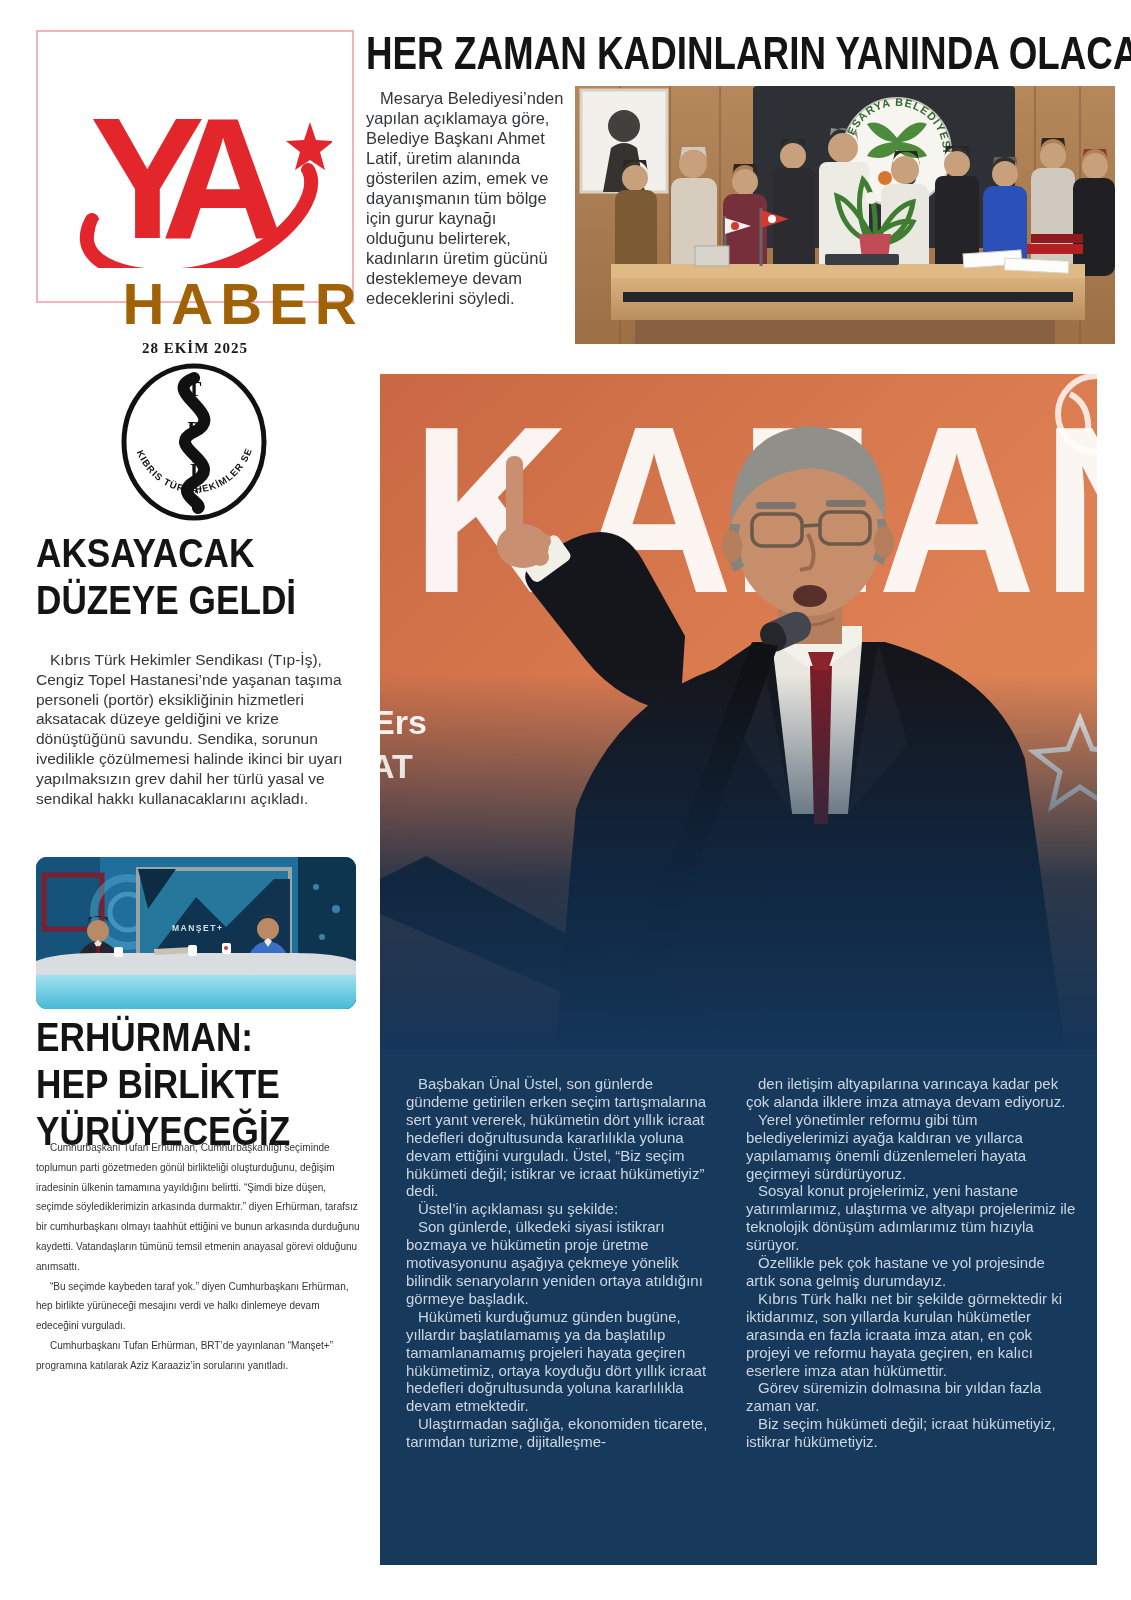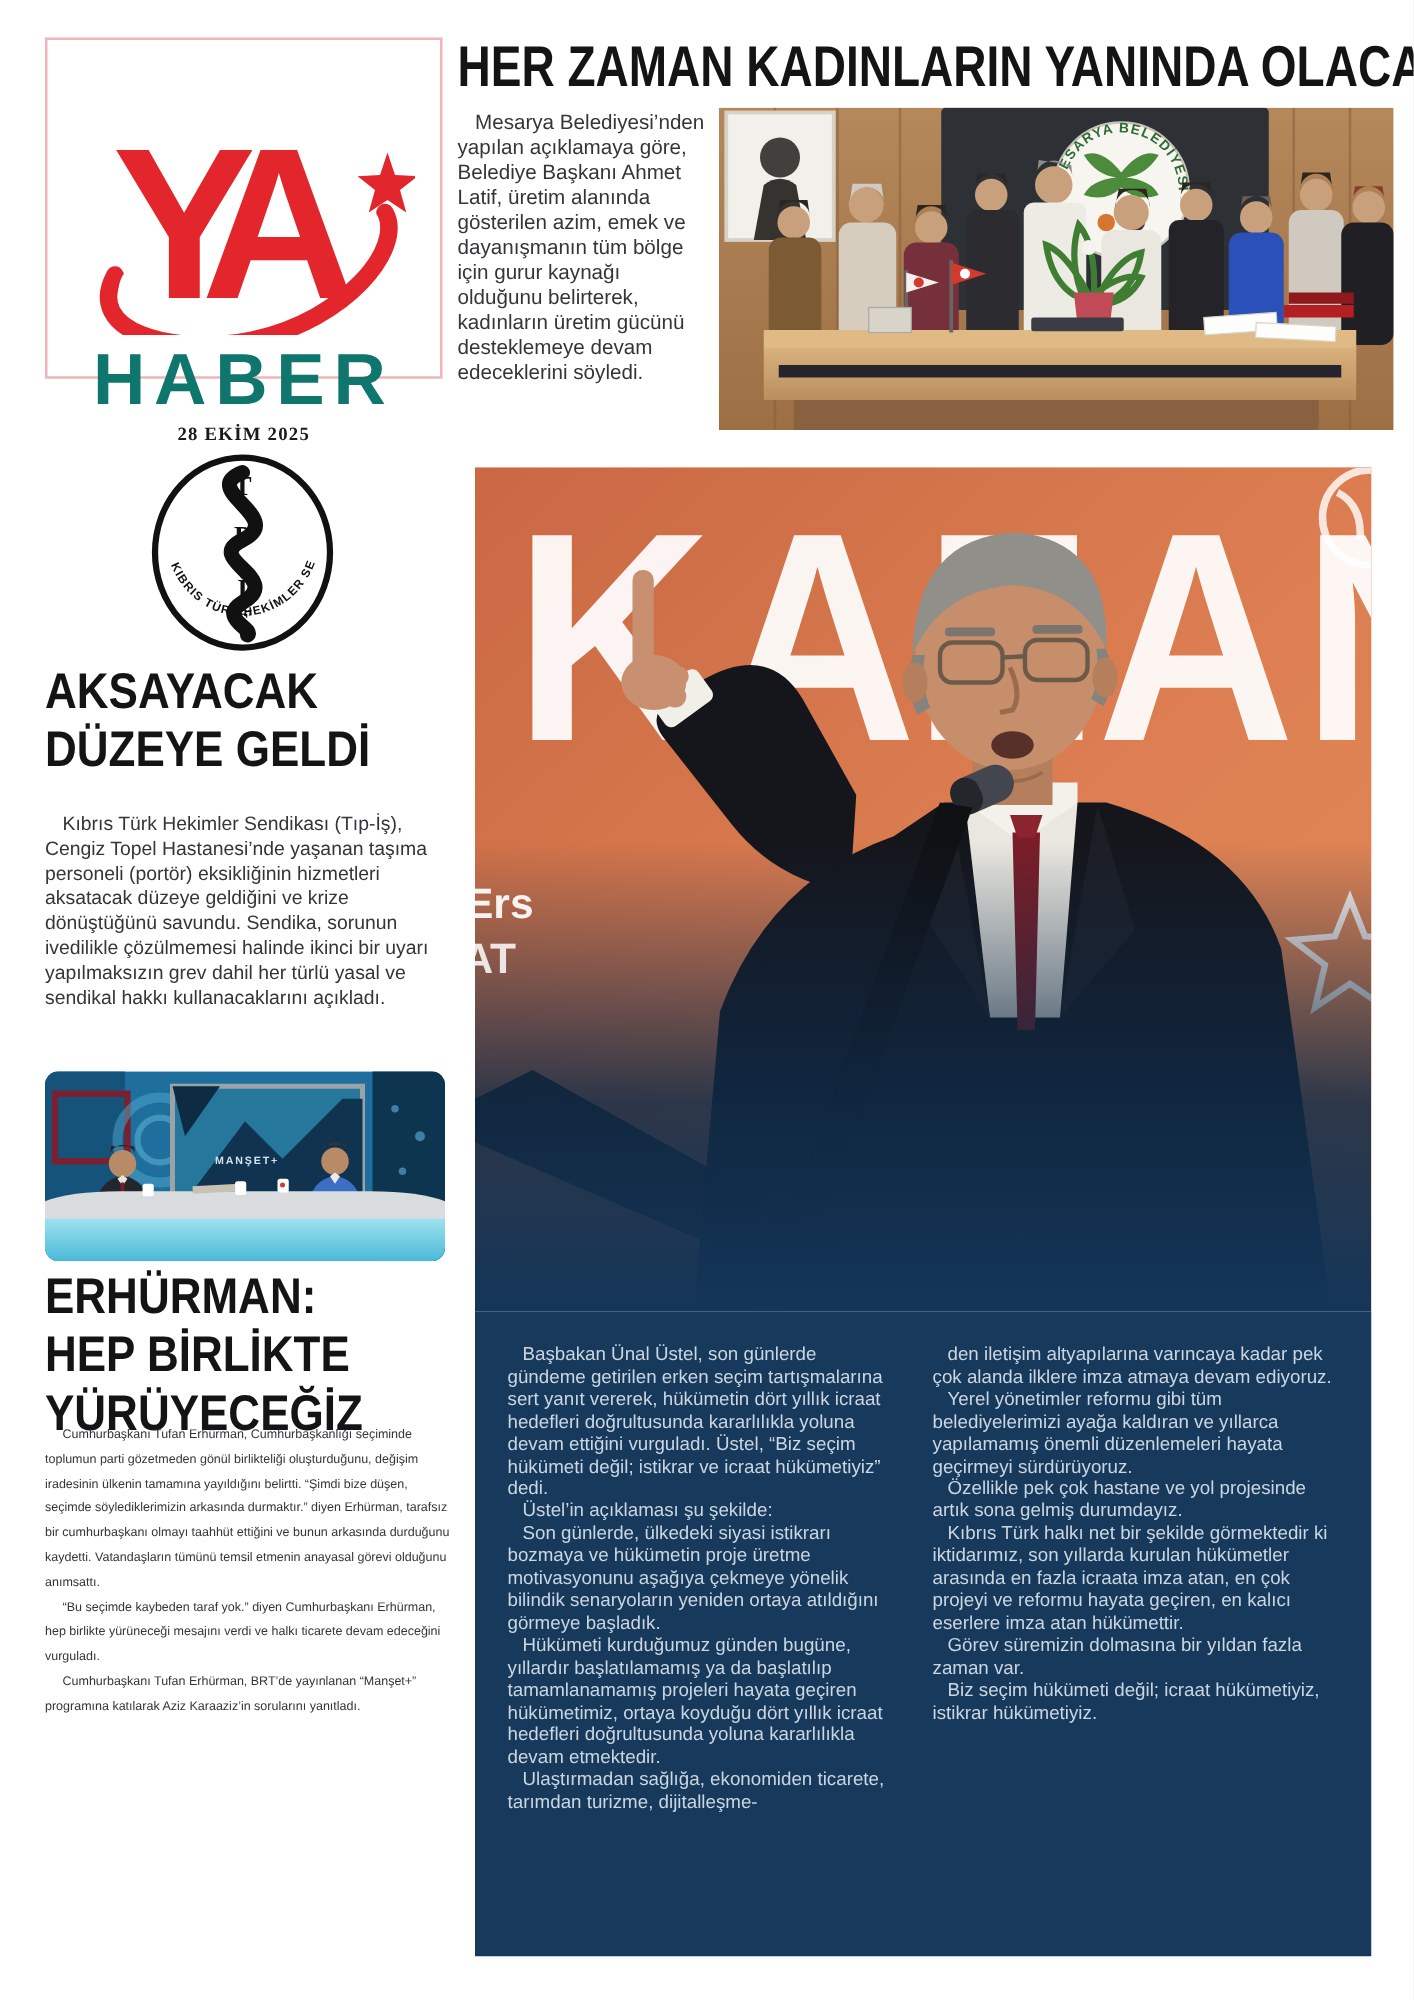"HABER" .haber { color: #0f766e -> #a16207; margin-left: none -> 48px }
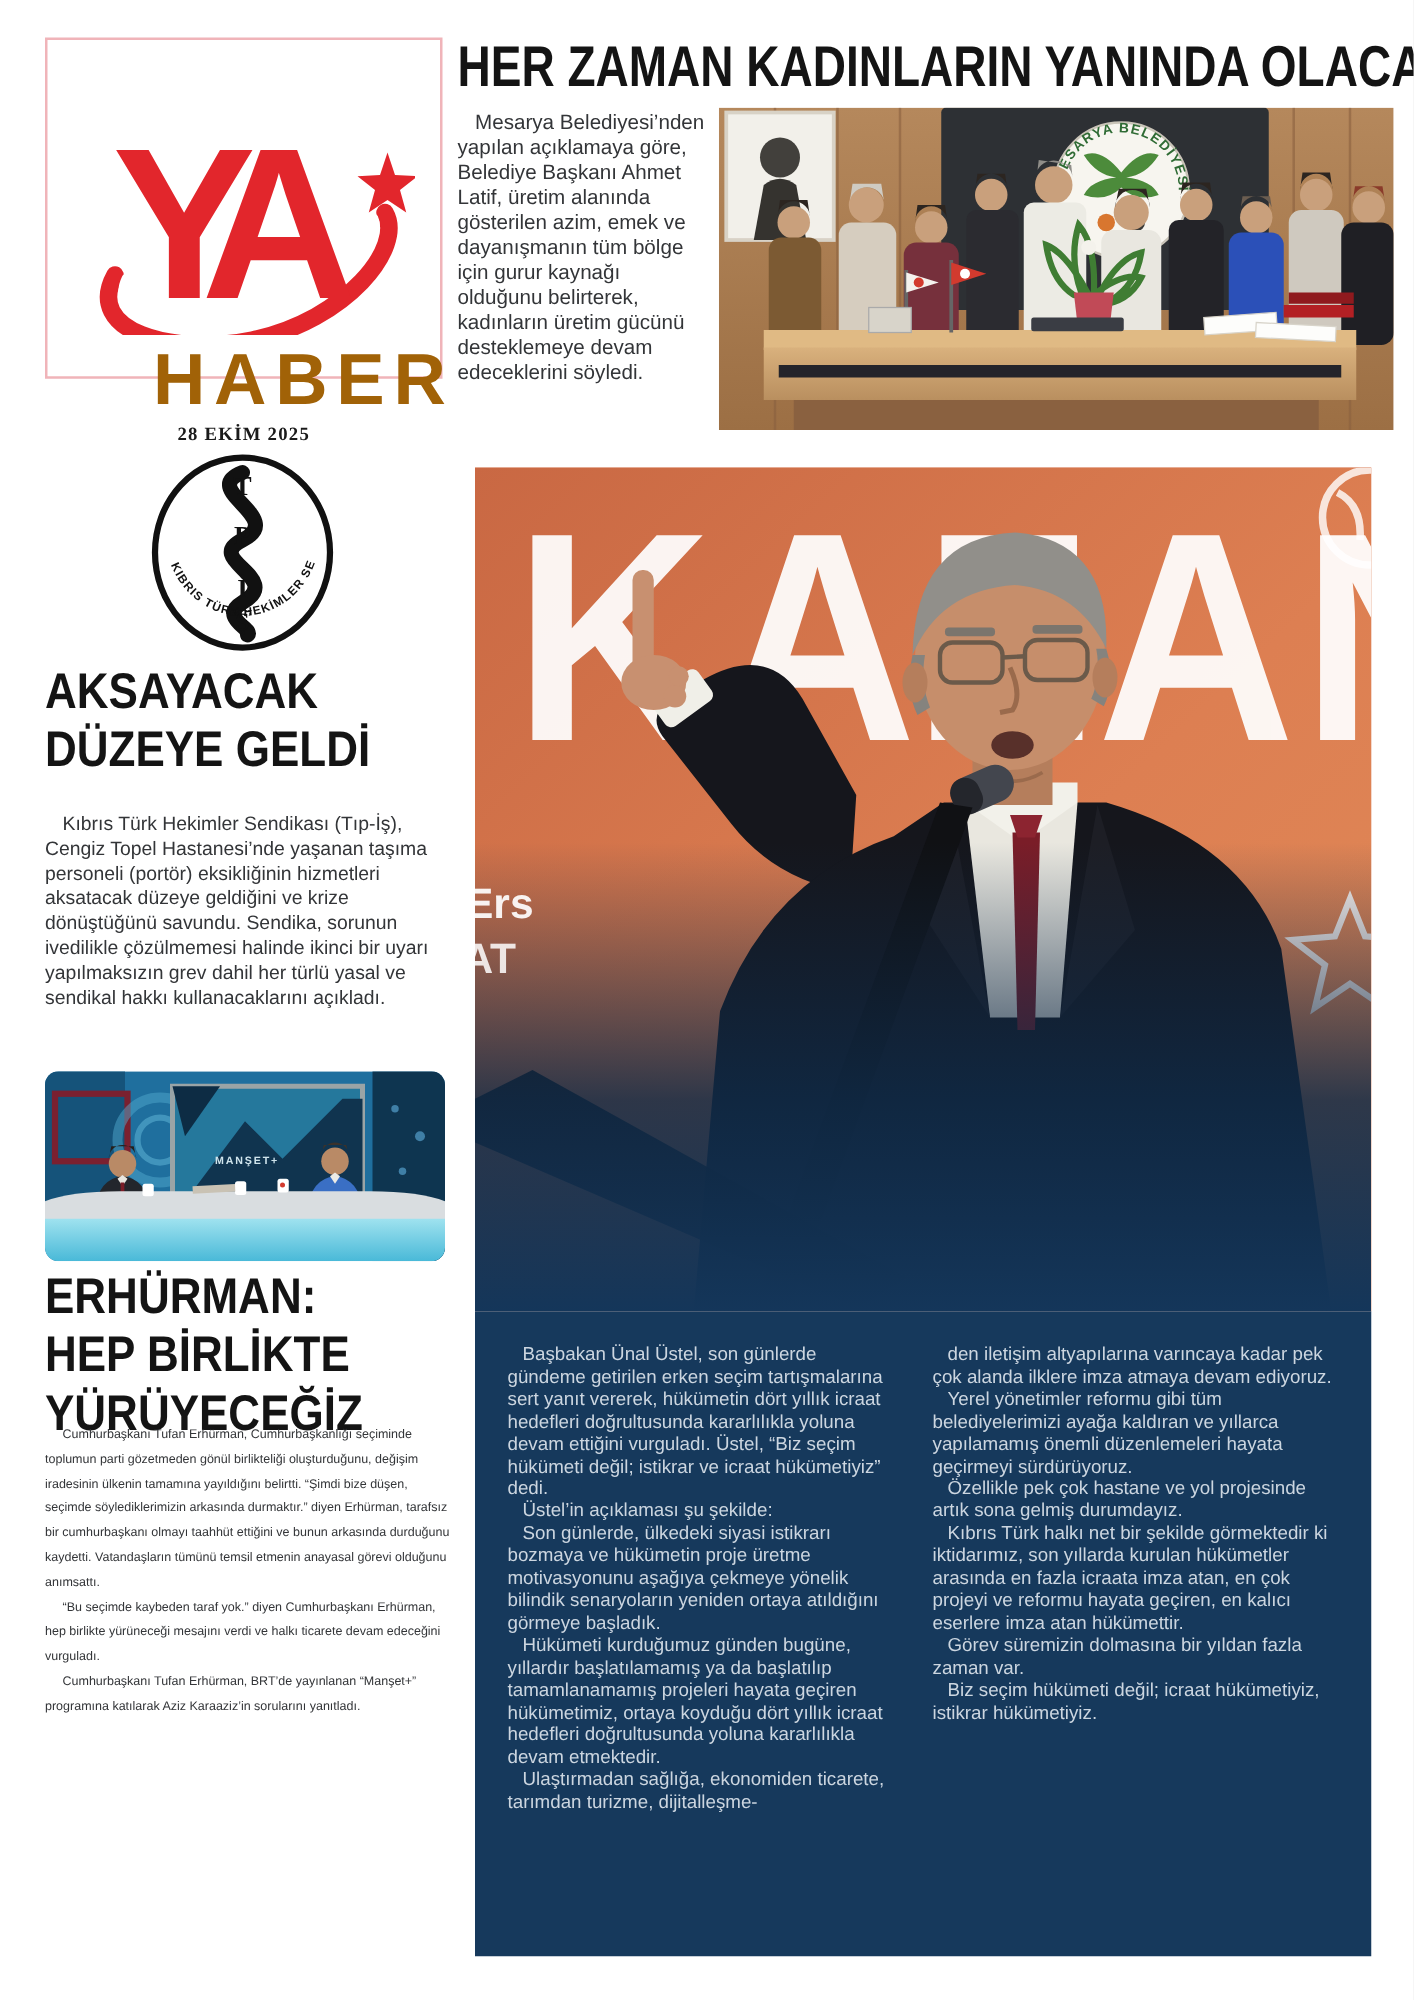"Sosyal konut projelerimiz, yeni hastane" p { html: none -> <p>Sosyal konut projelerimiz, yeni hastane yatırımlarımız, ulaştırma ve altyapı projelerimiz ile teknolojik dönüşüm adımlarımız tüm hızıyla sürüyor.</p> }
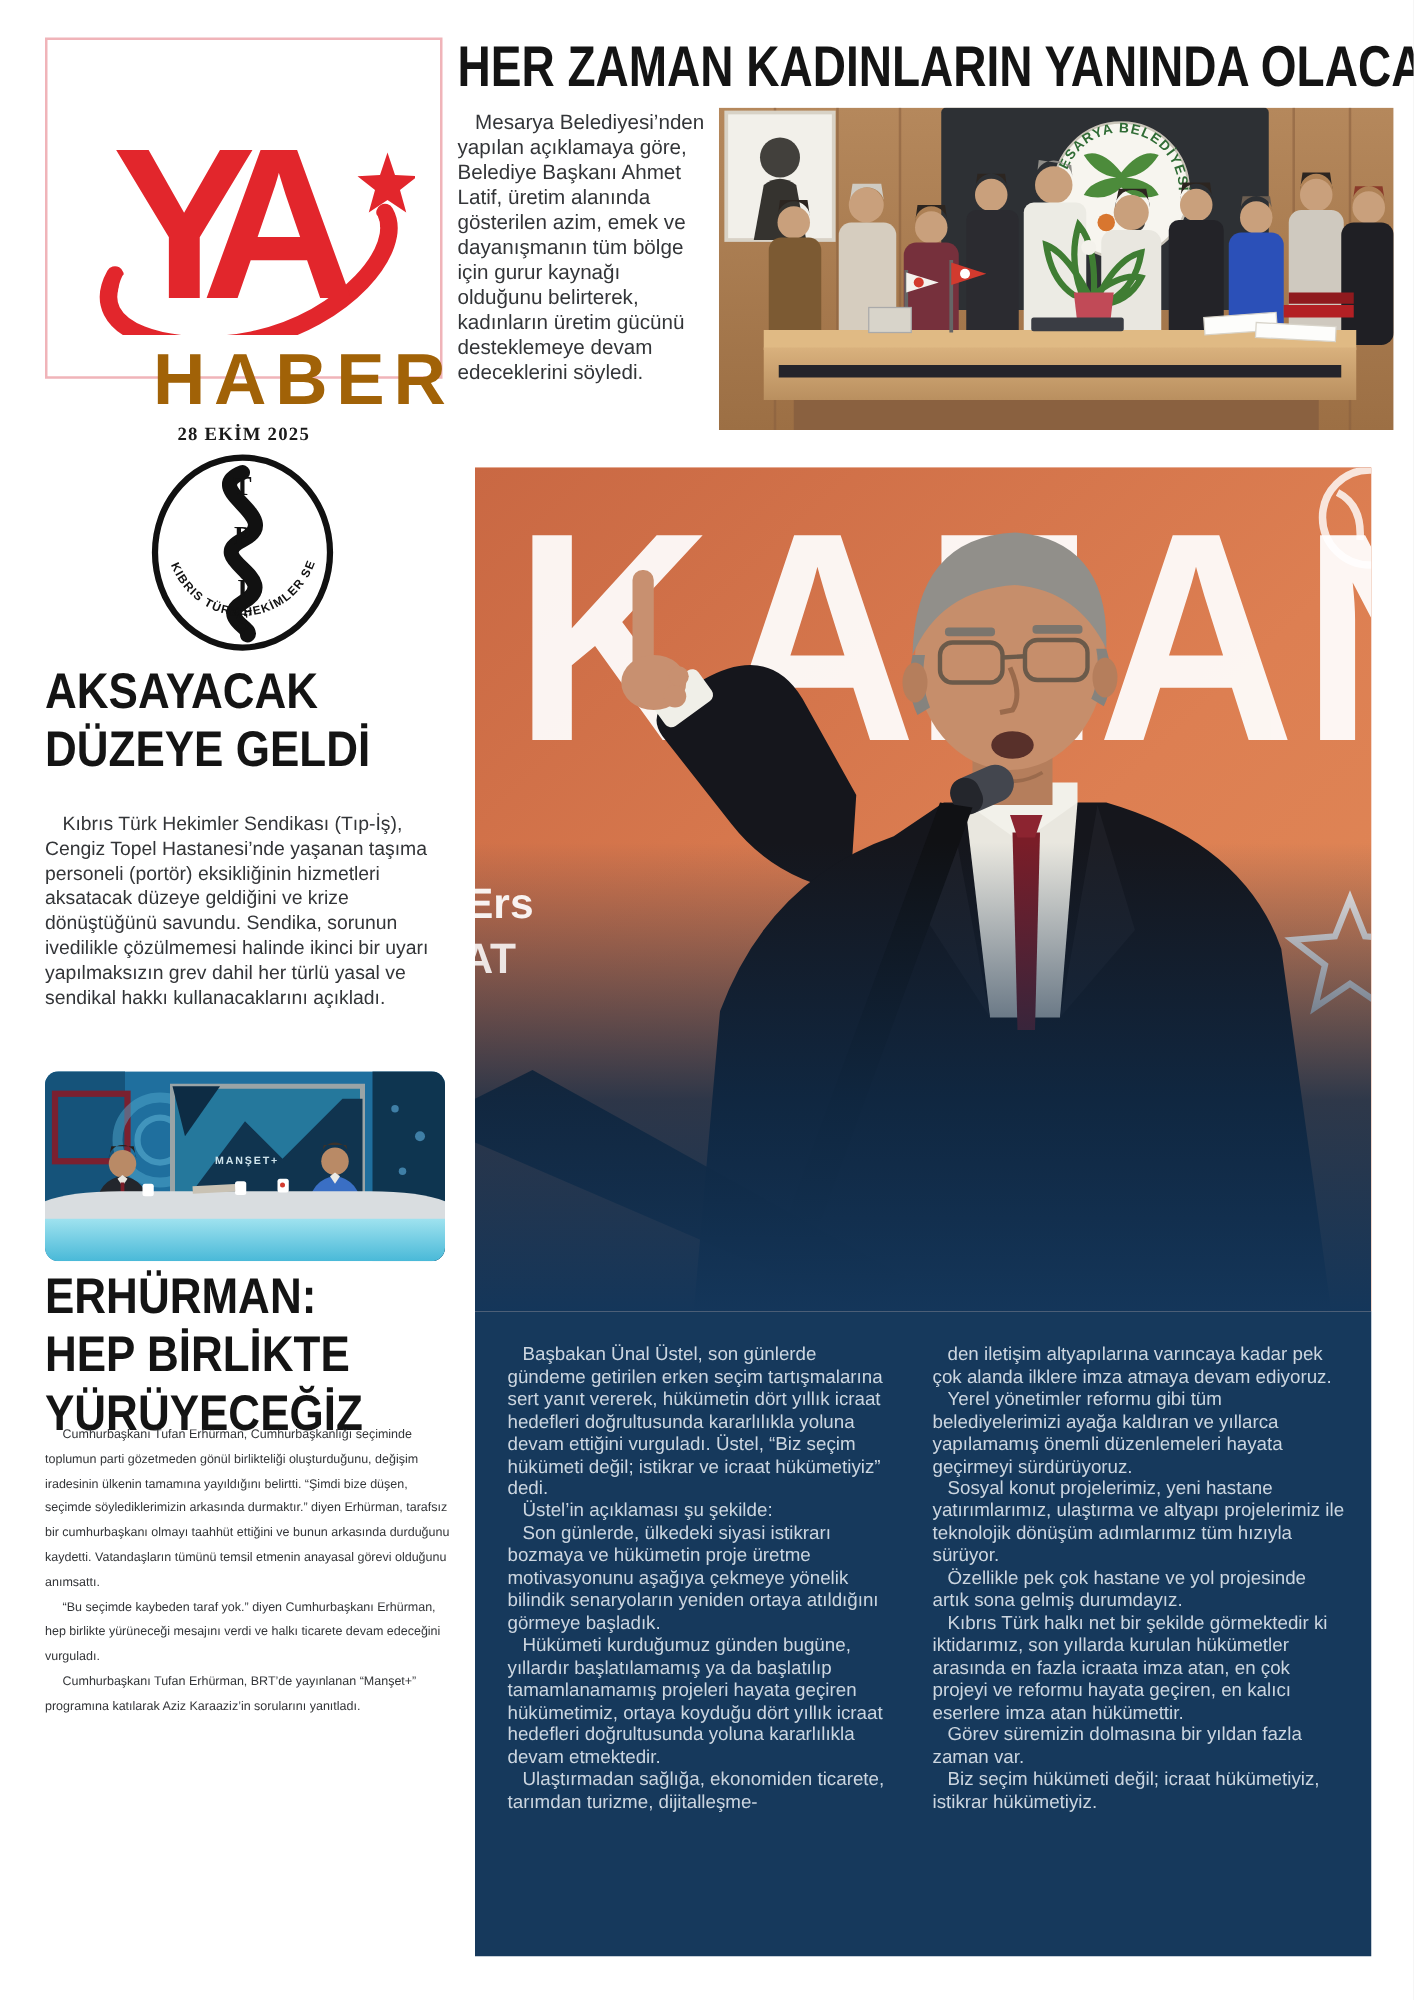"“Bu seçimde kaybeden taraf yok.”" p { text: ticarete -> dinlemeye }
